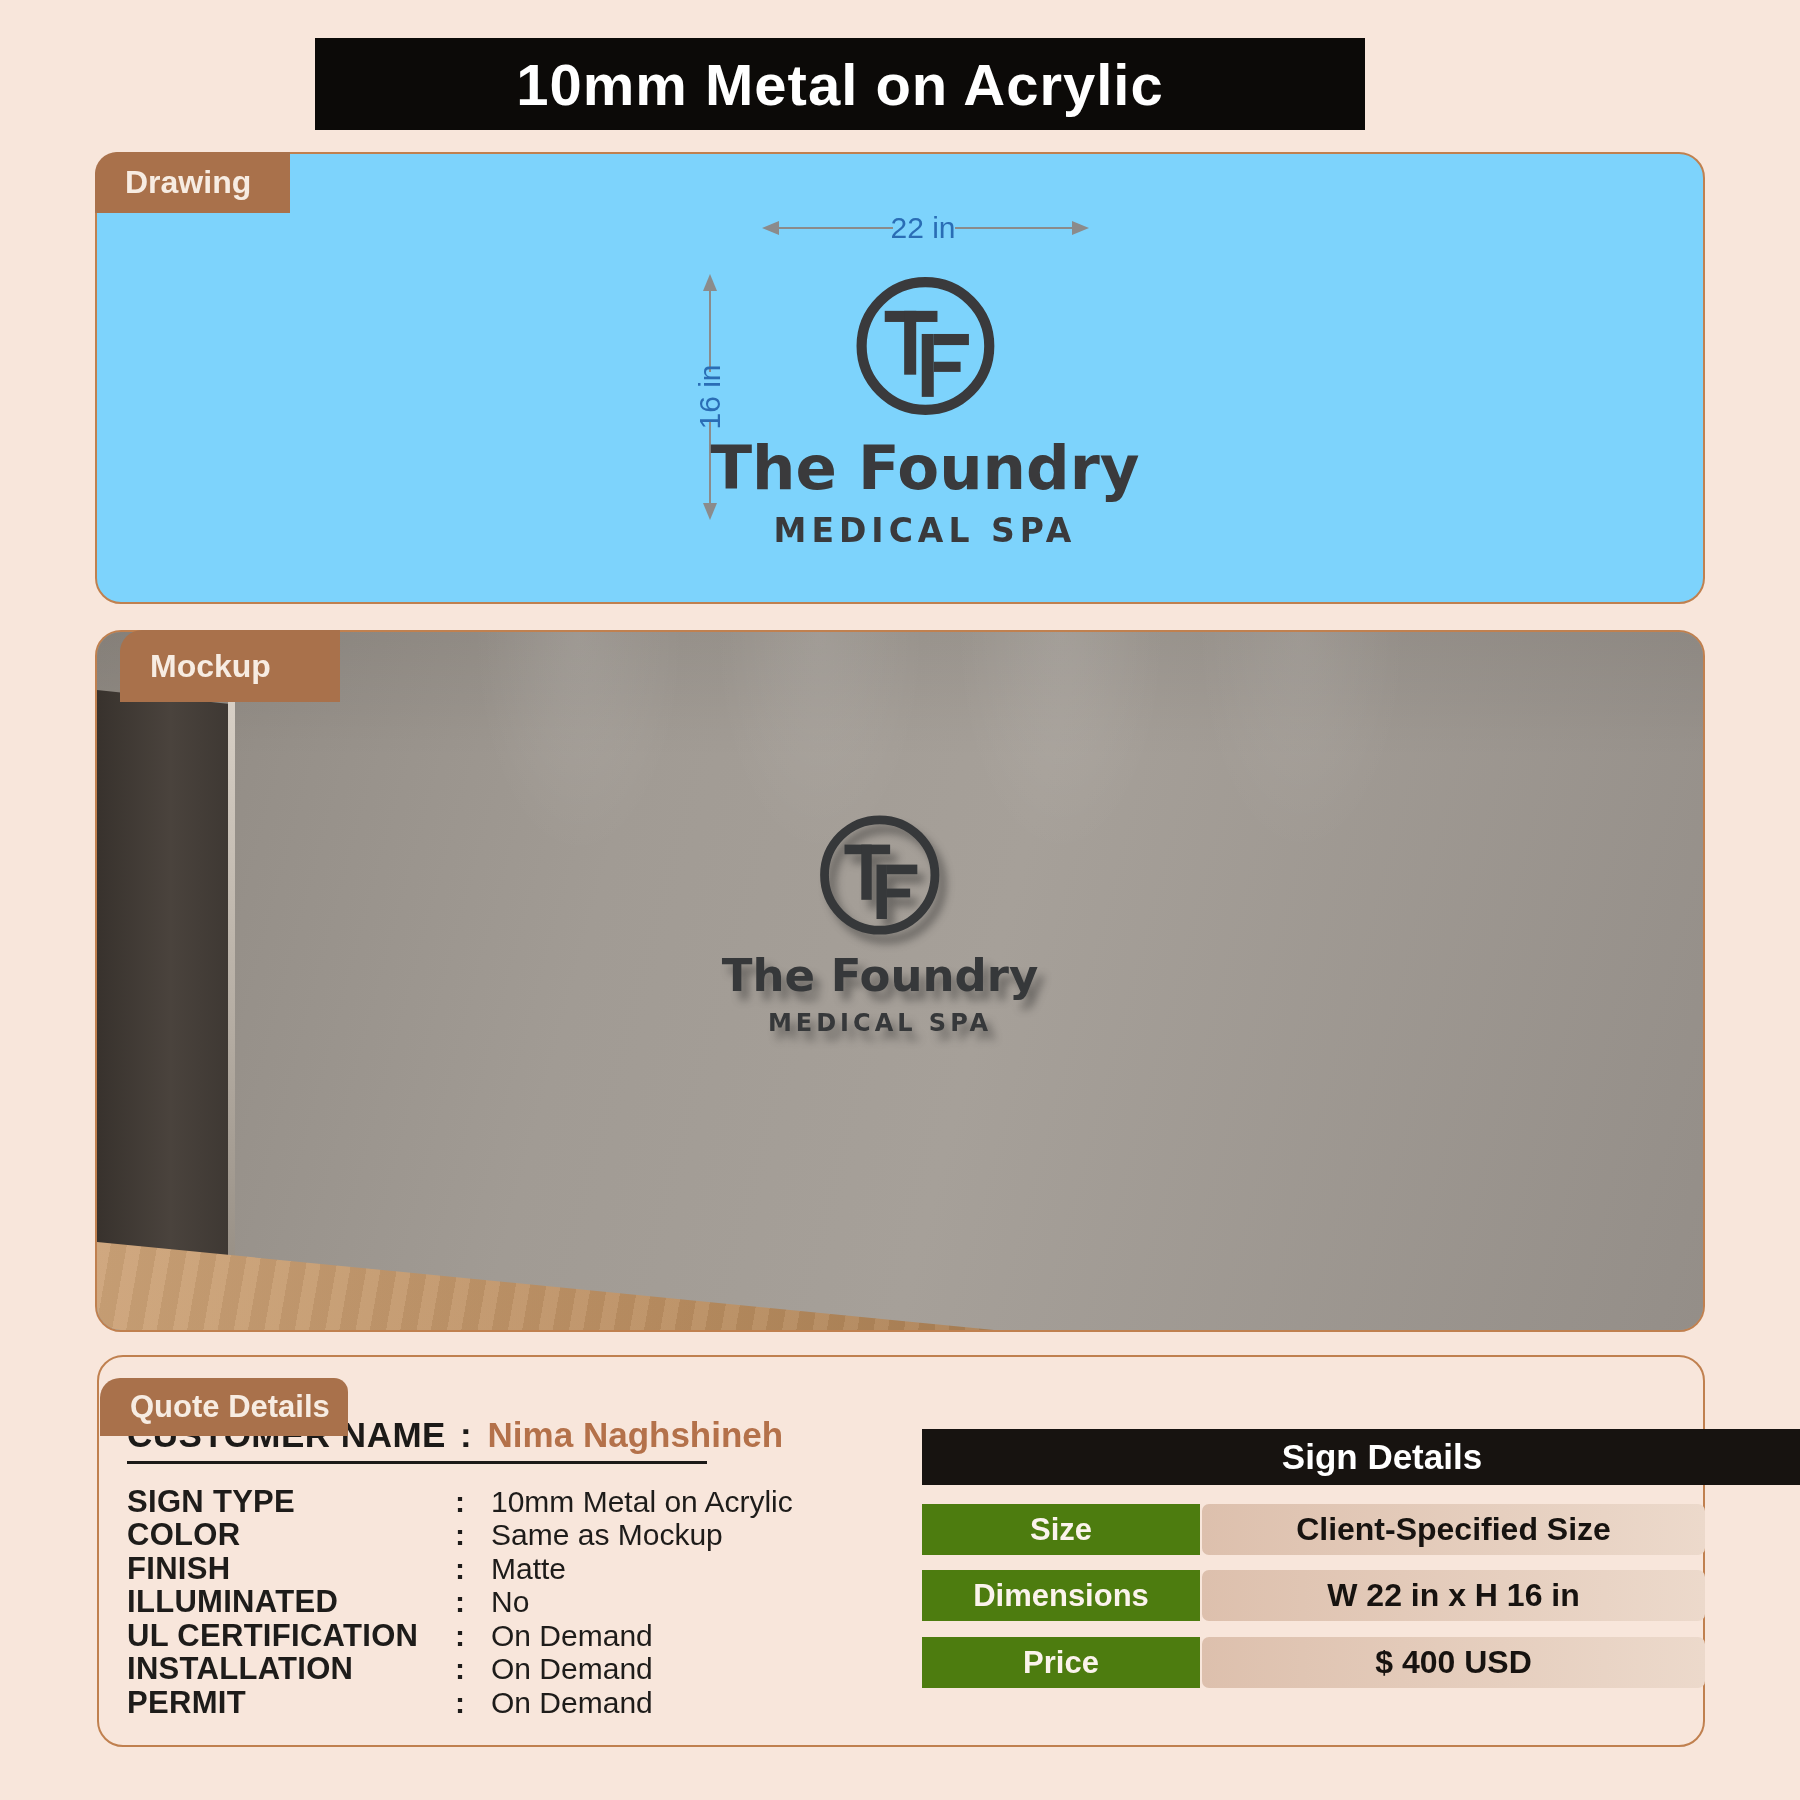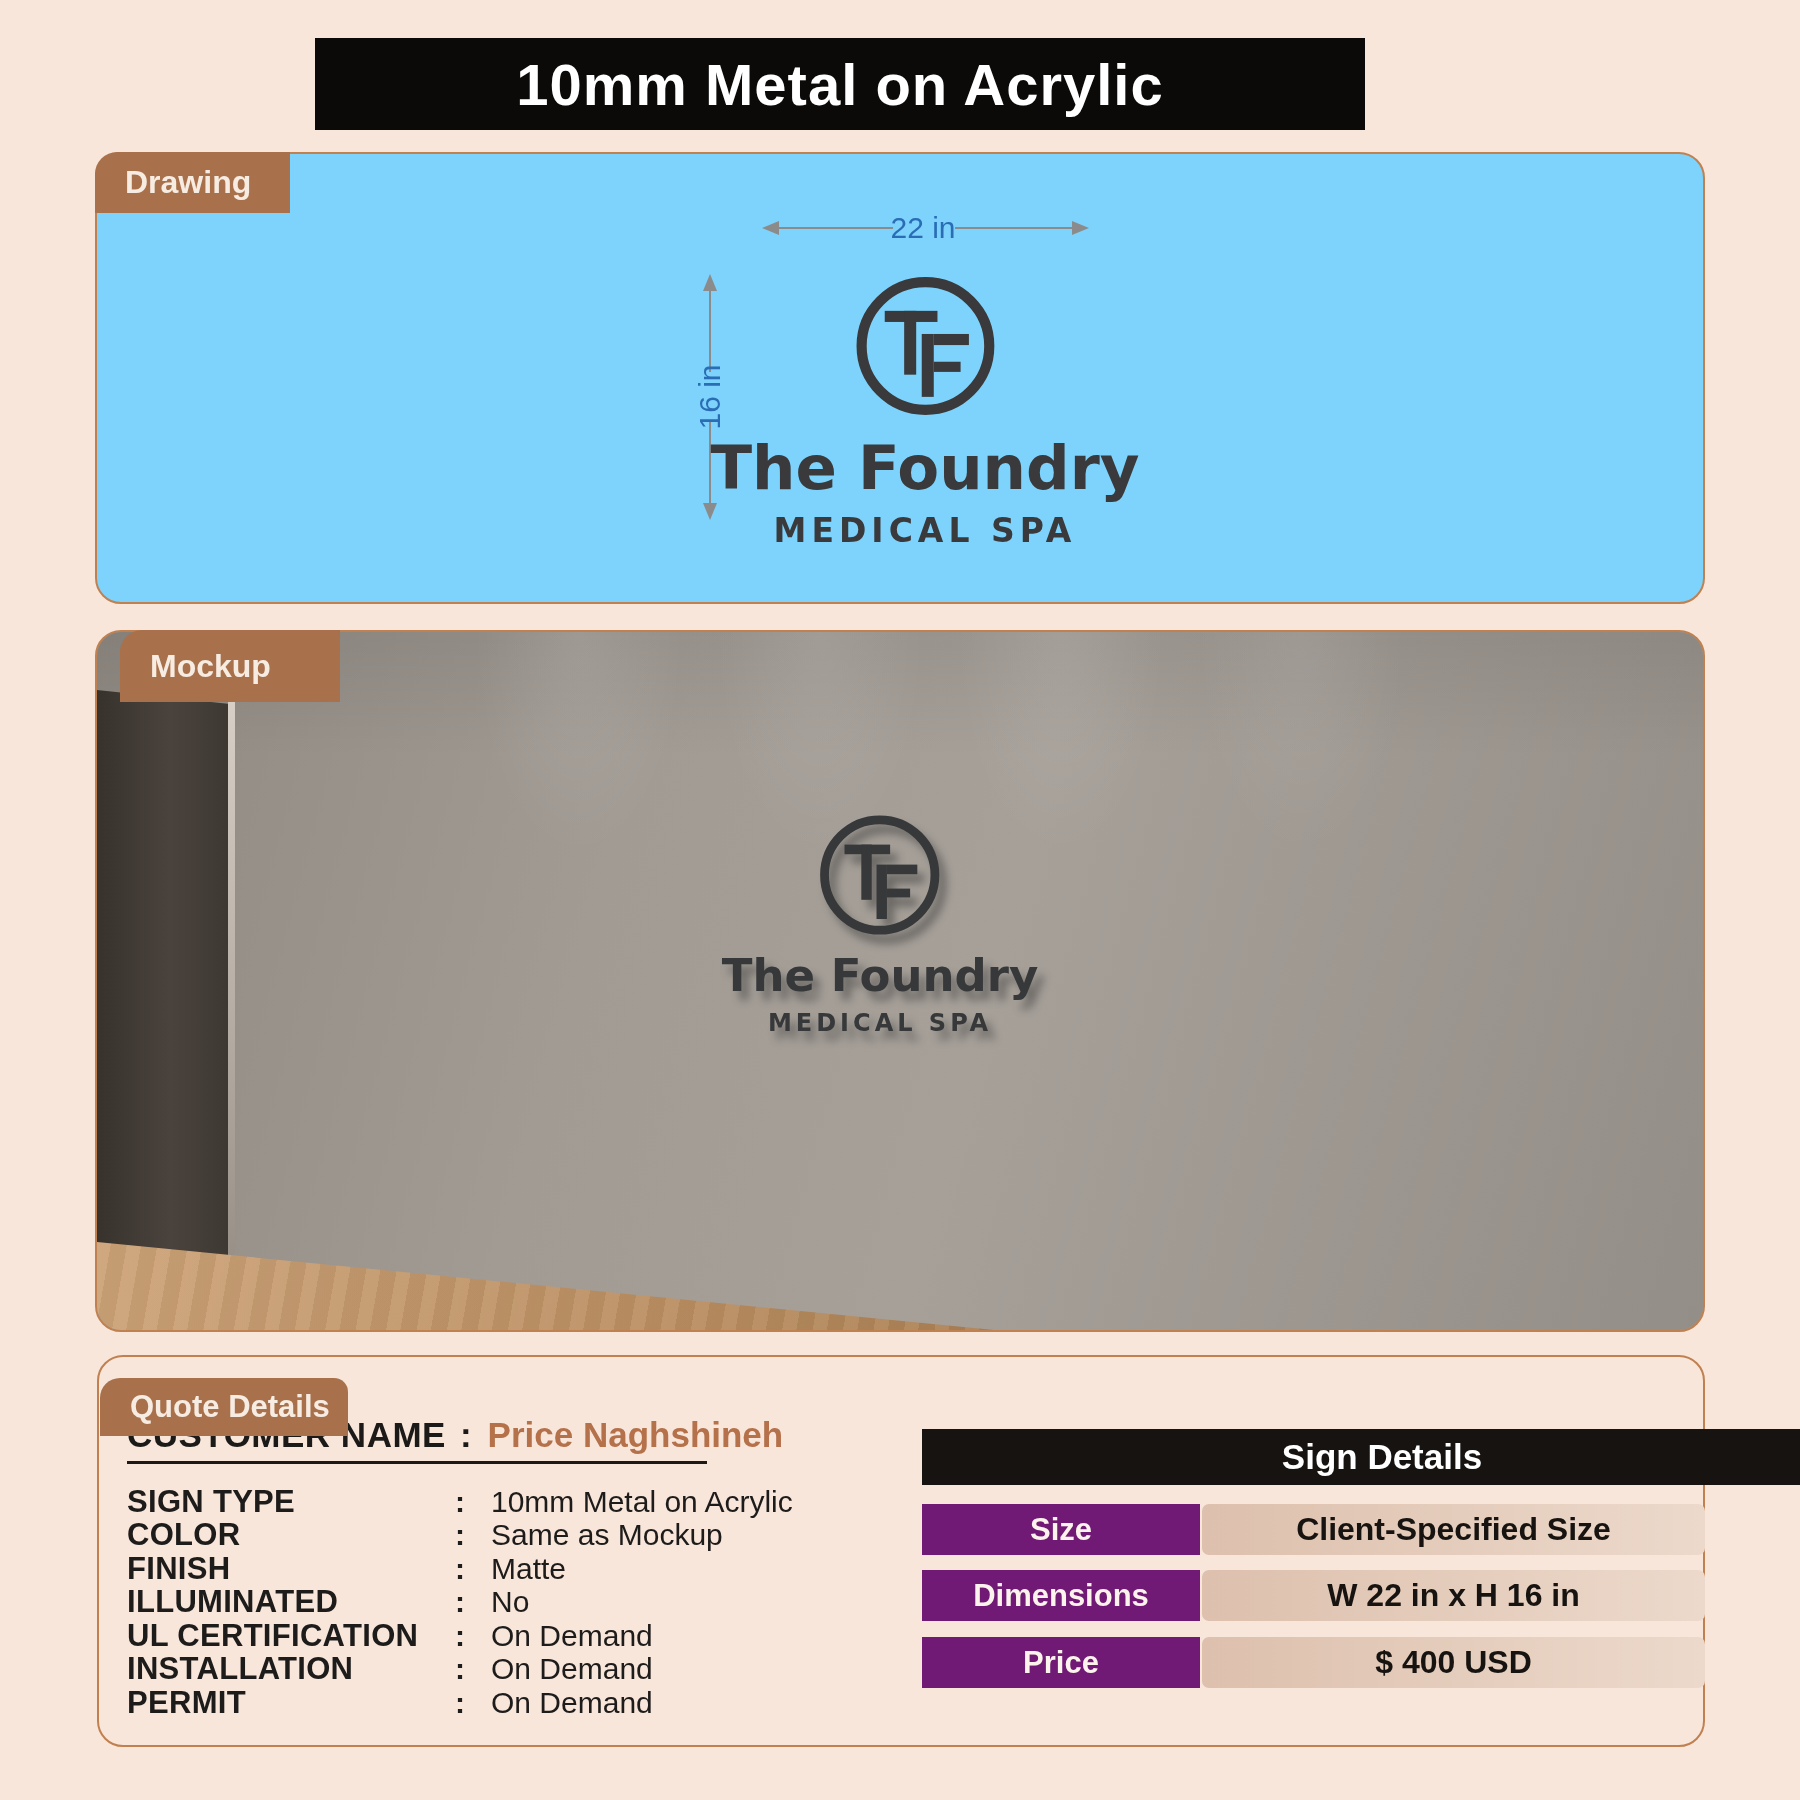"Price Naghshineh" span.customer-name { text: Price -> Nima }
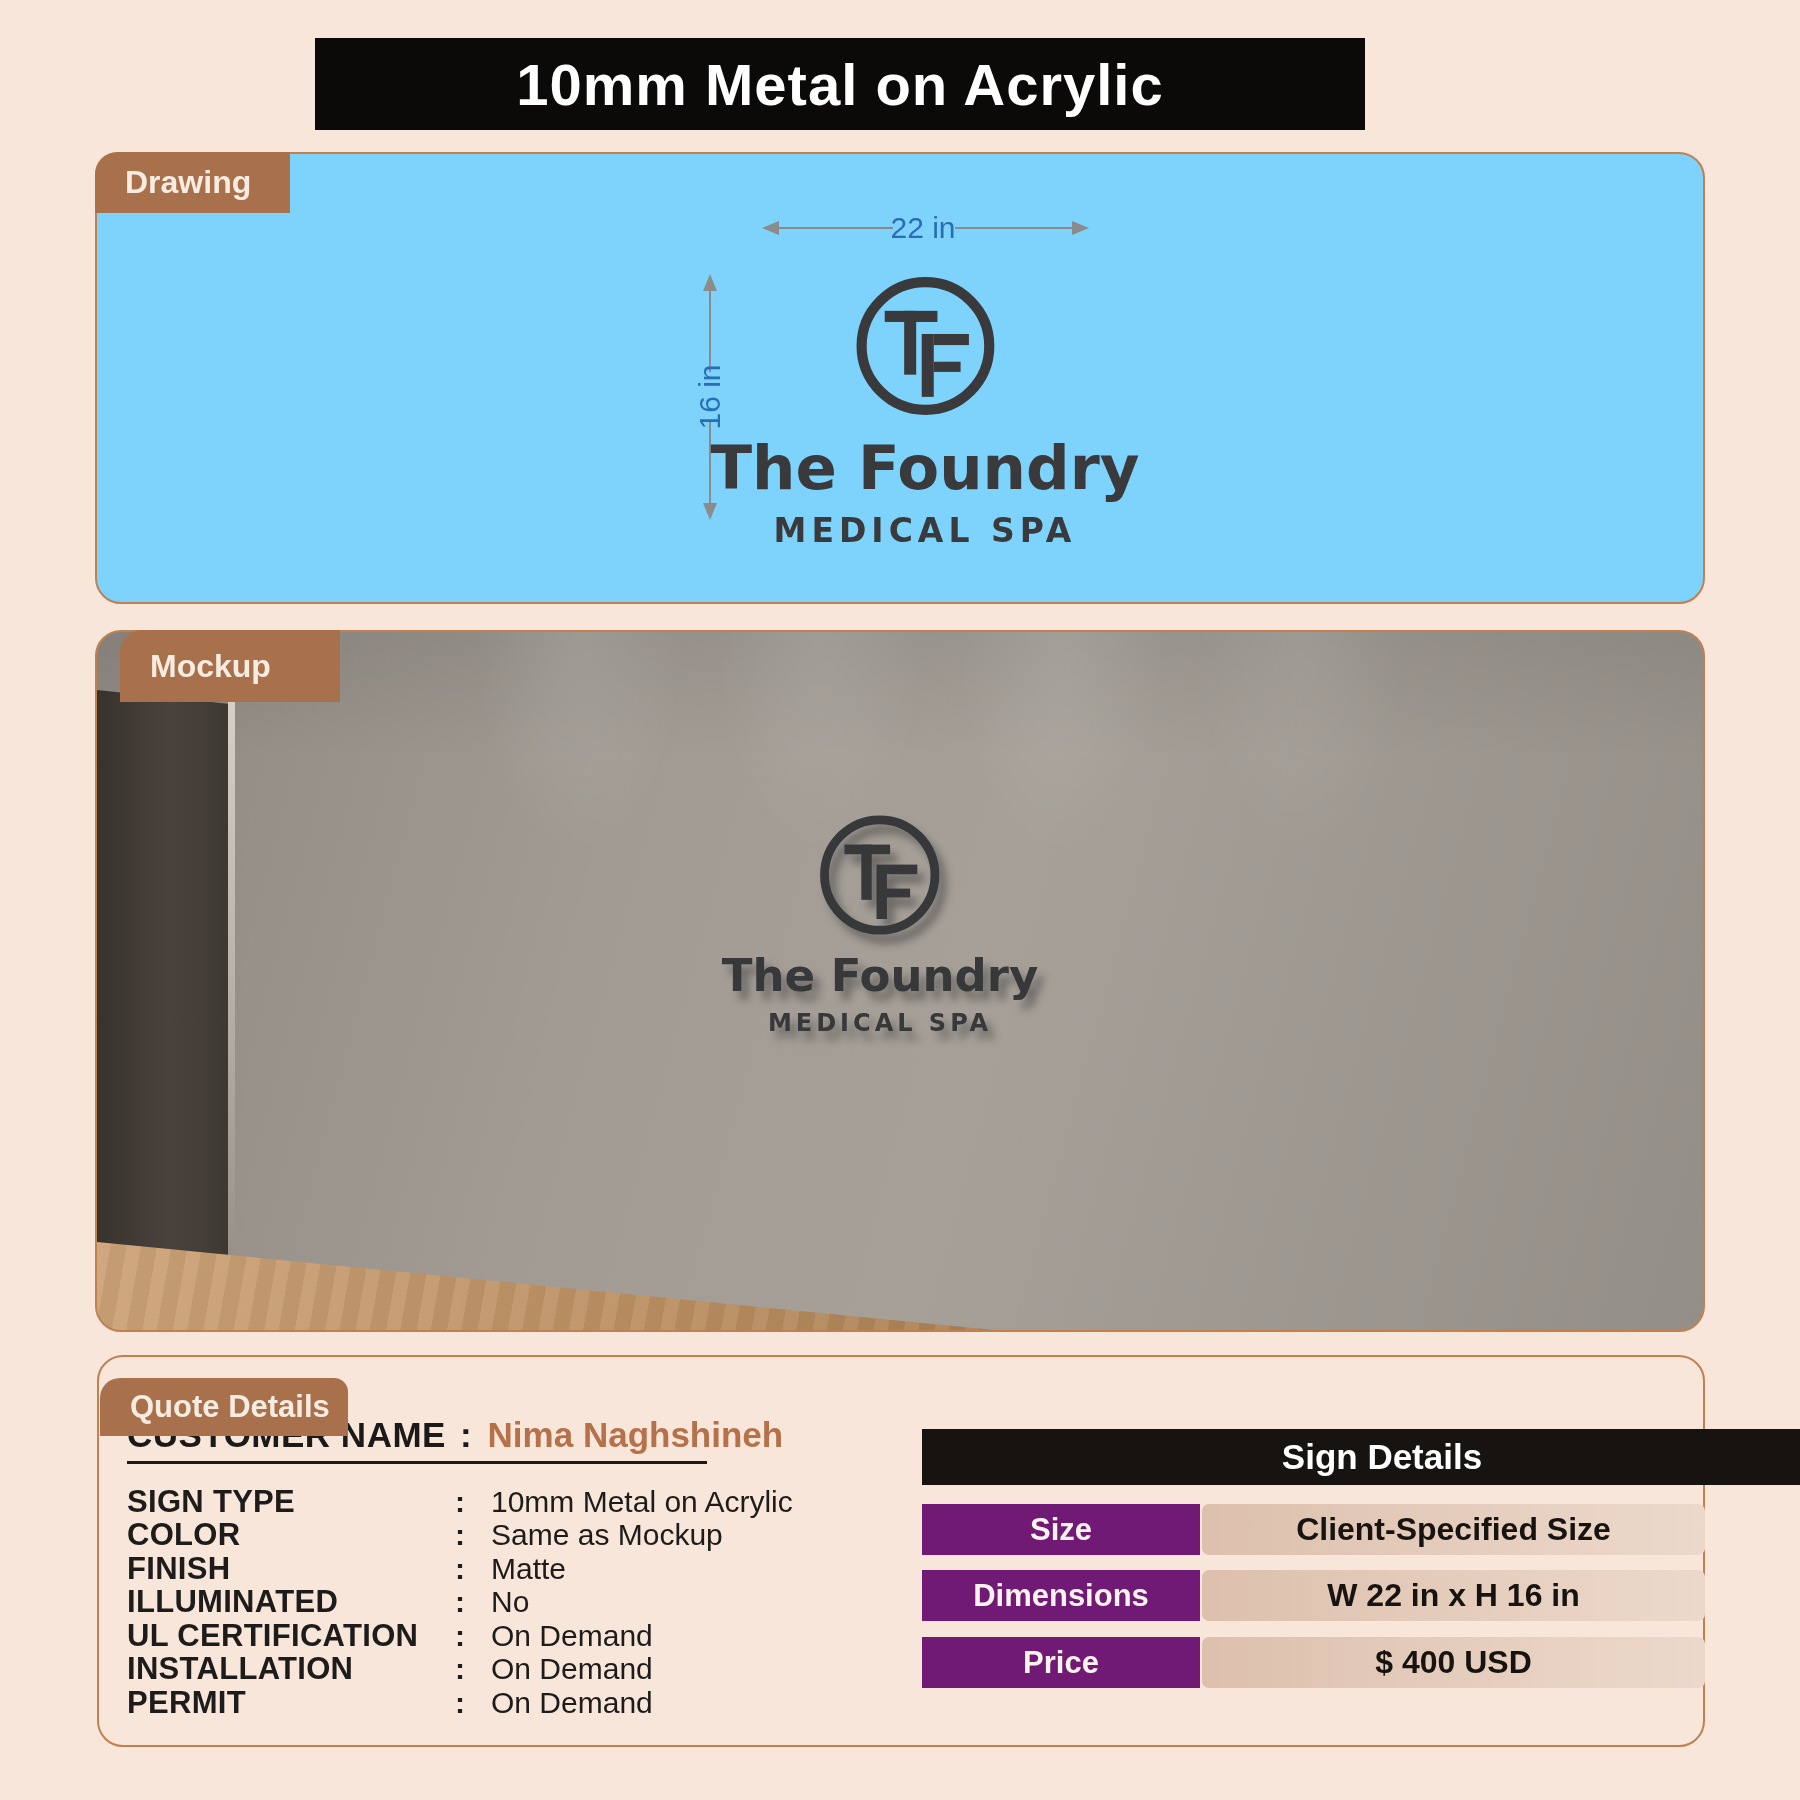"Size" .sd-label { background: #701a75 -> #4d7c0f }
